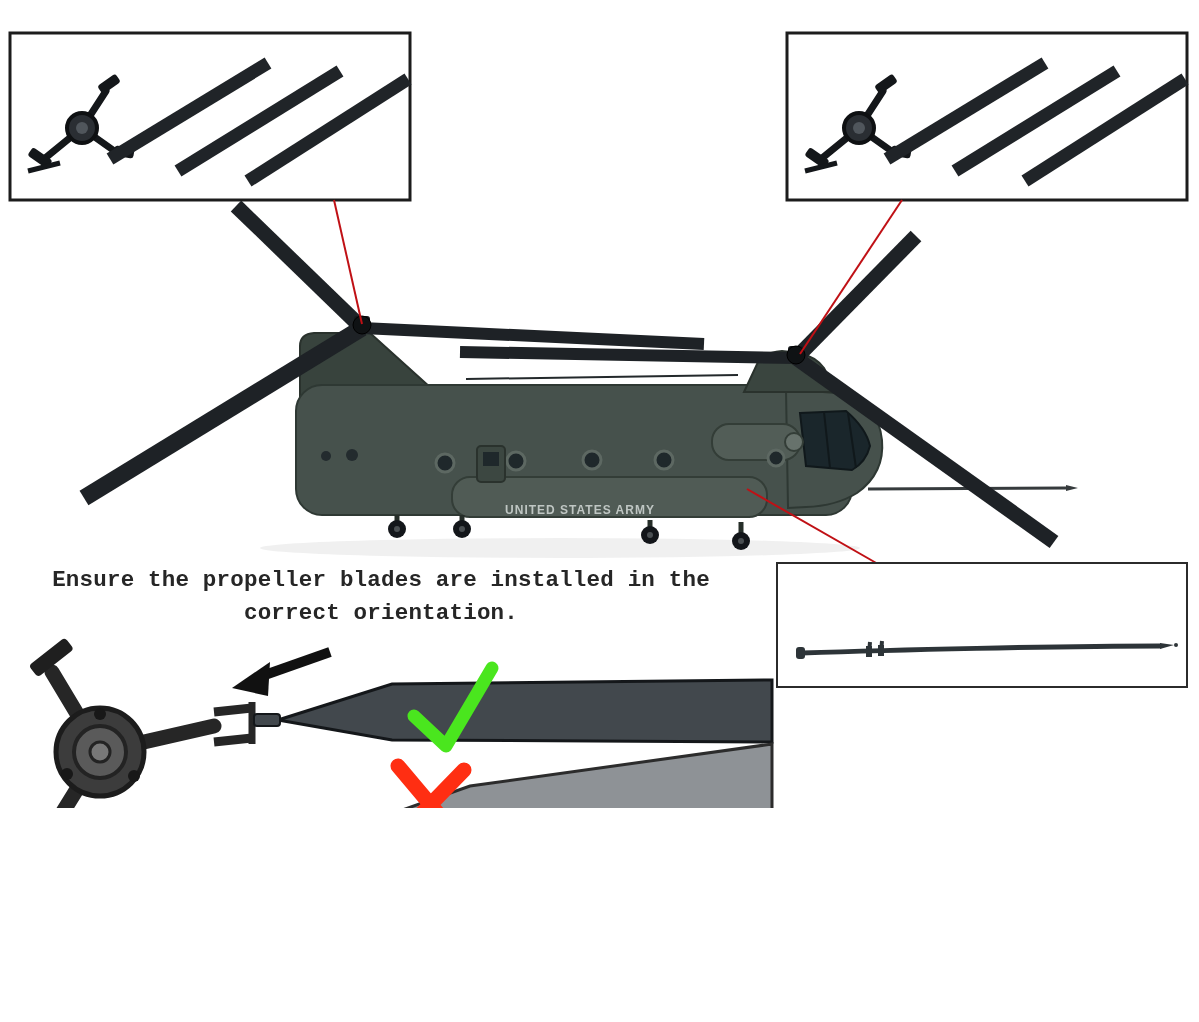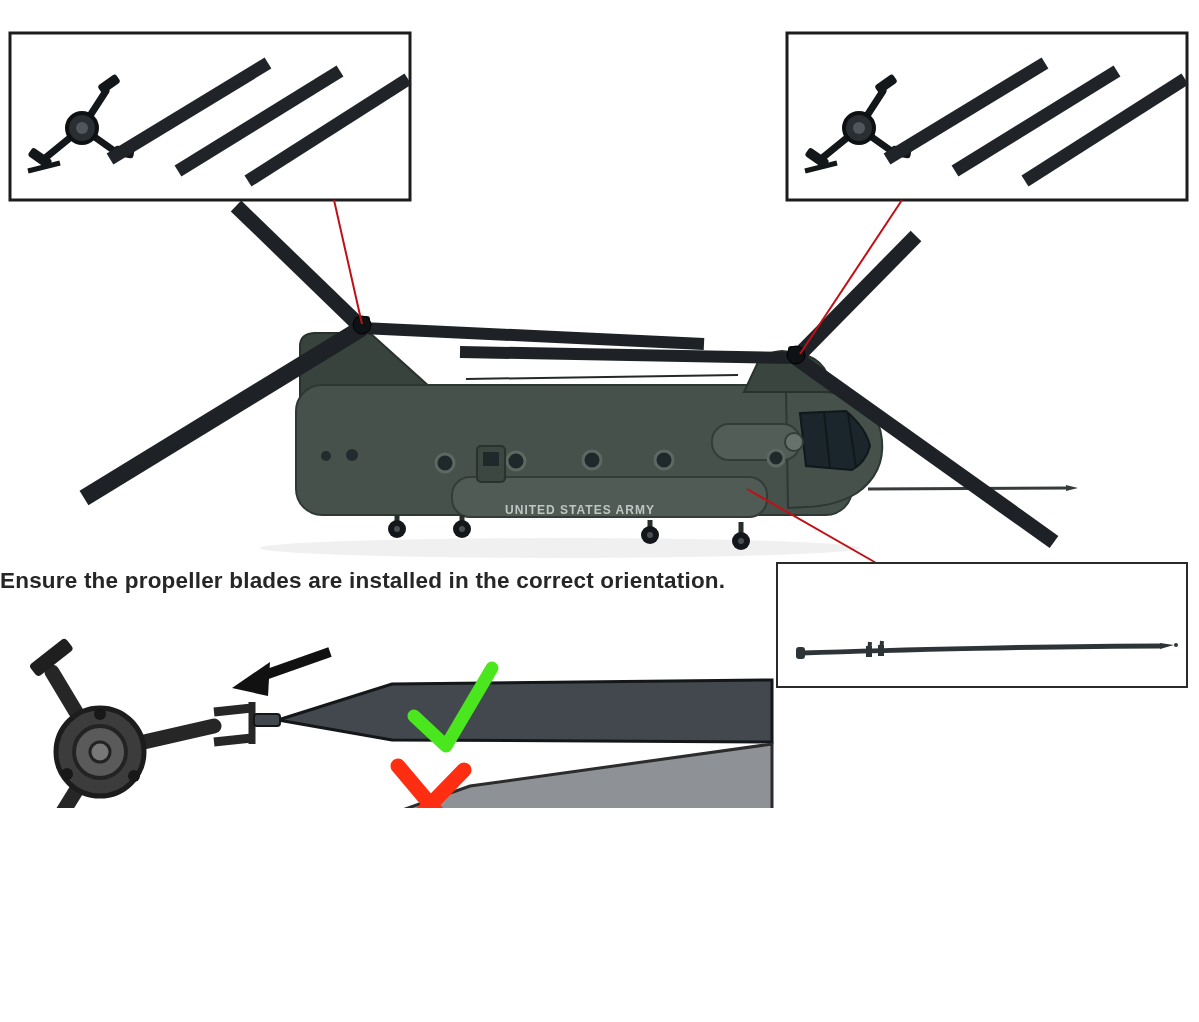"Ensure the propeller blades are" .warning { font-family: none -> Liberation Mono, monospace; text-align: left -> center }
